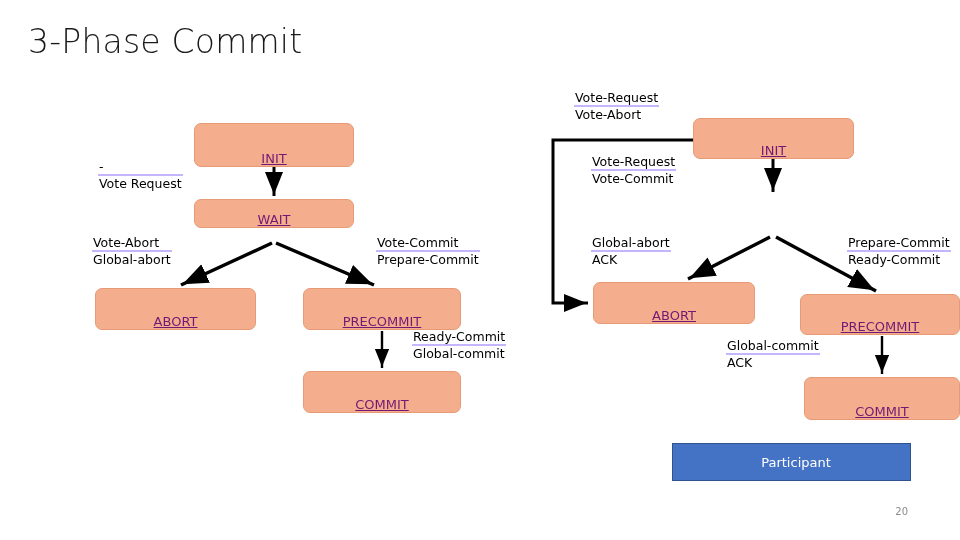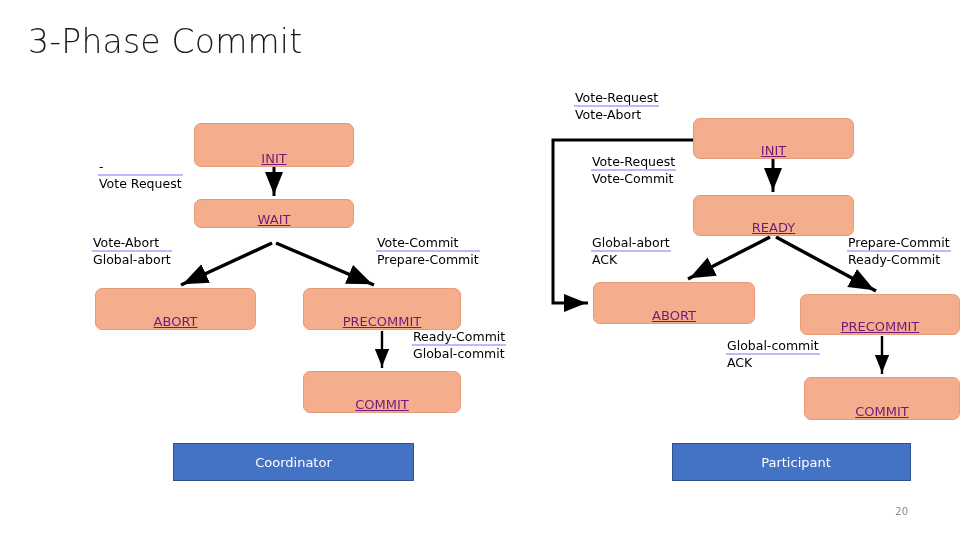"READY" div.state-box { html: <div> <span>READY</span> </div> -> none }
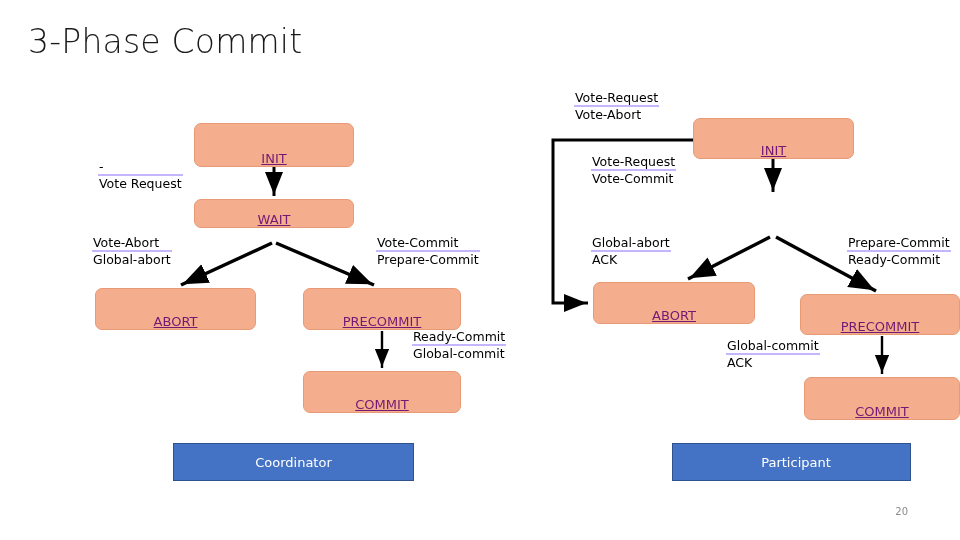"Coordinator" div.role-bar { html: <div> <span>Coordinator</span> </div> -> none }
